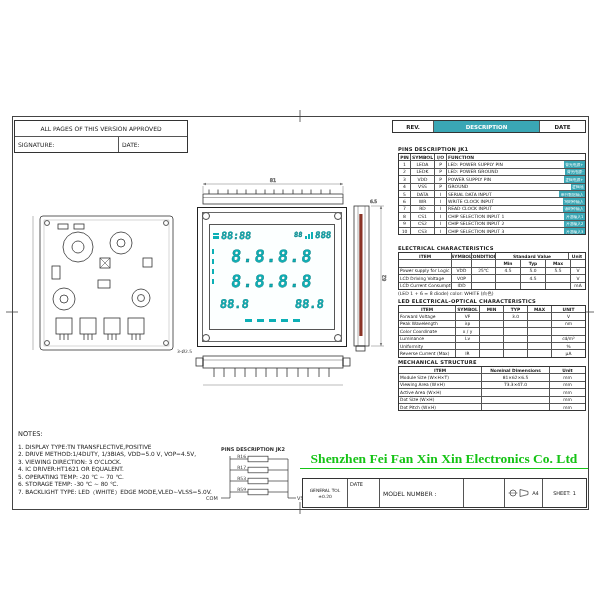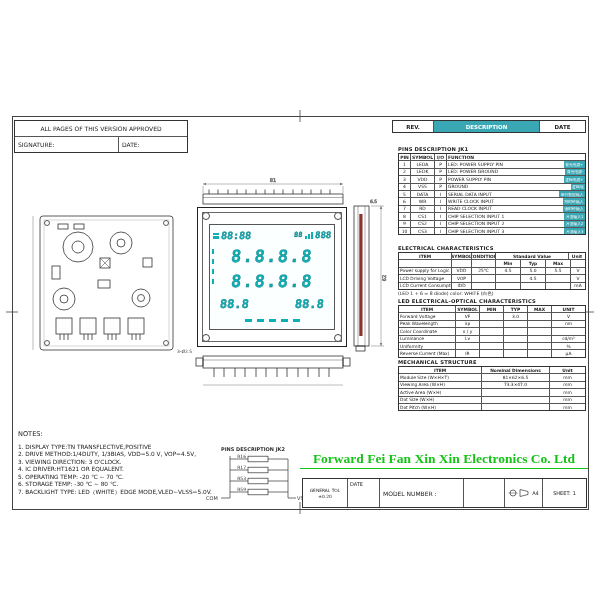"Forward Fei Fan Xin Xin" div.company { text: Forward -> Shenzhen }
